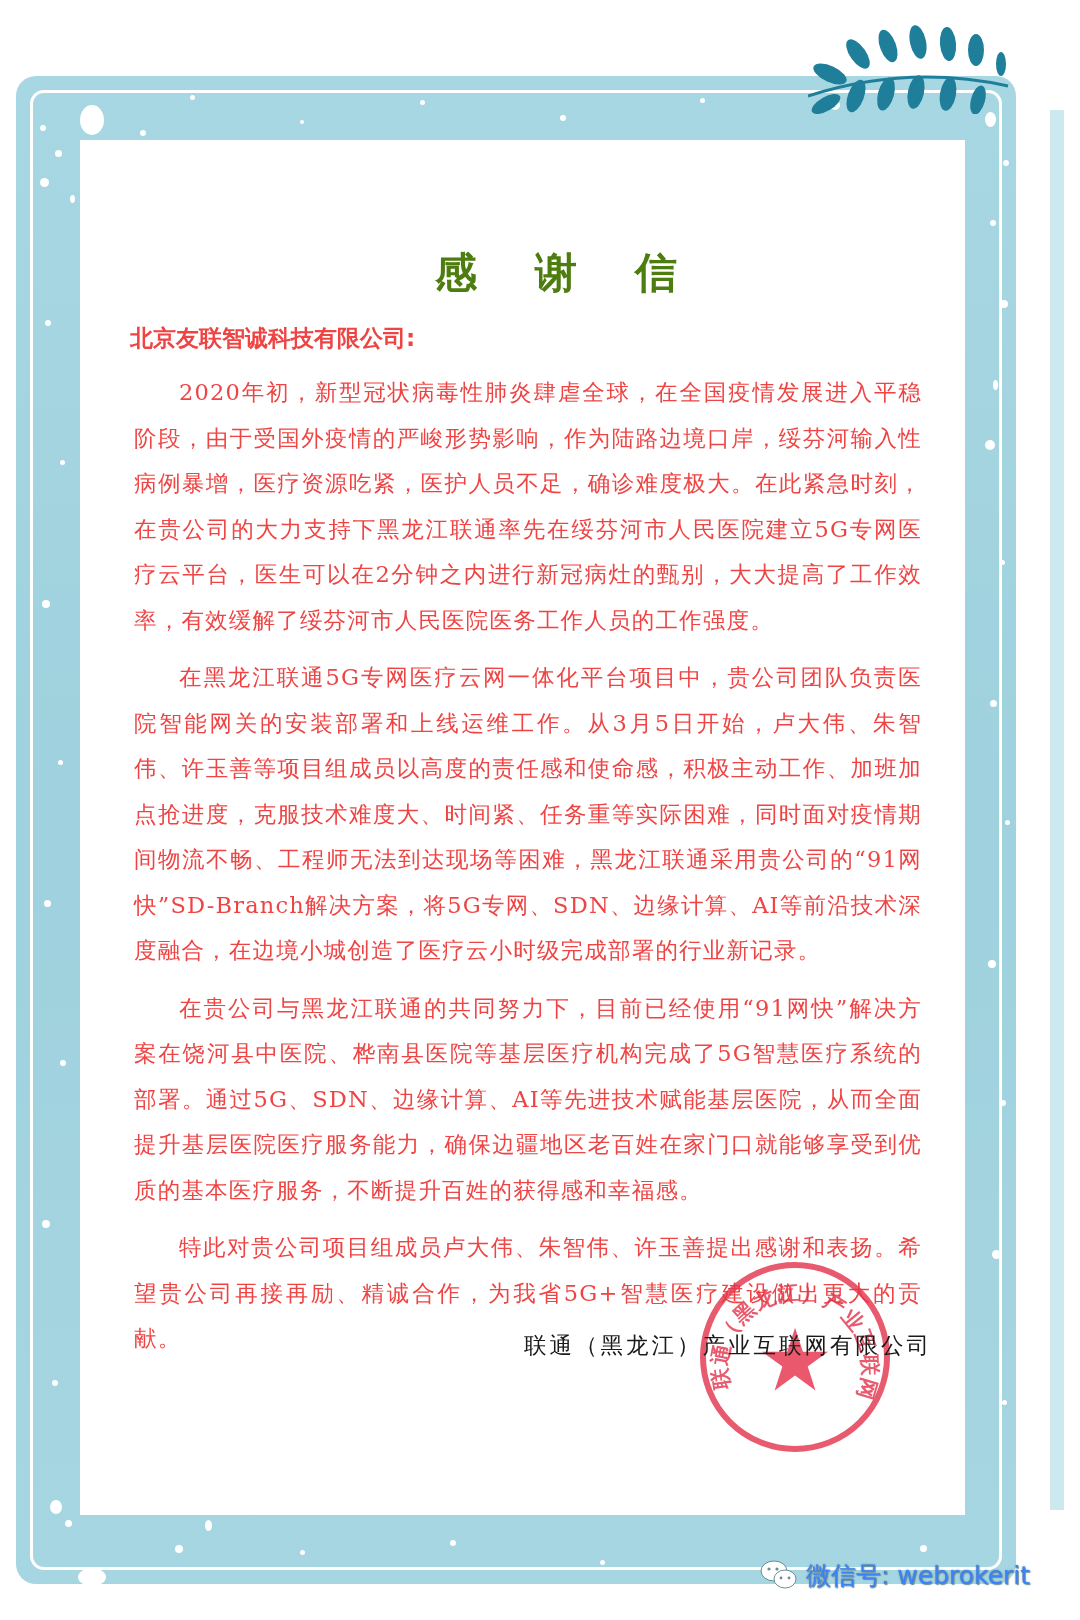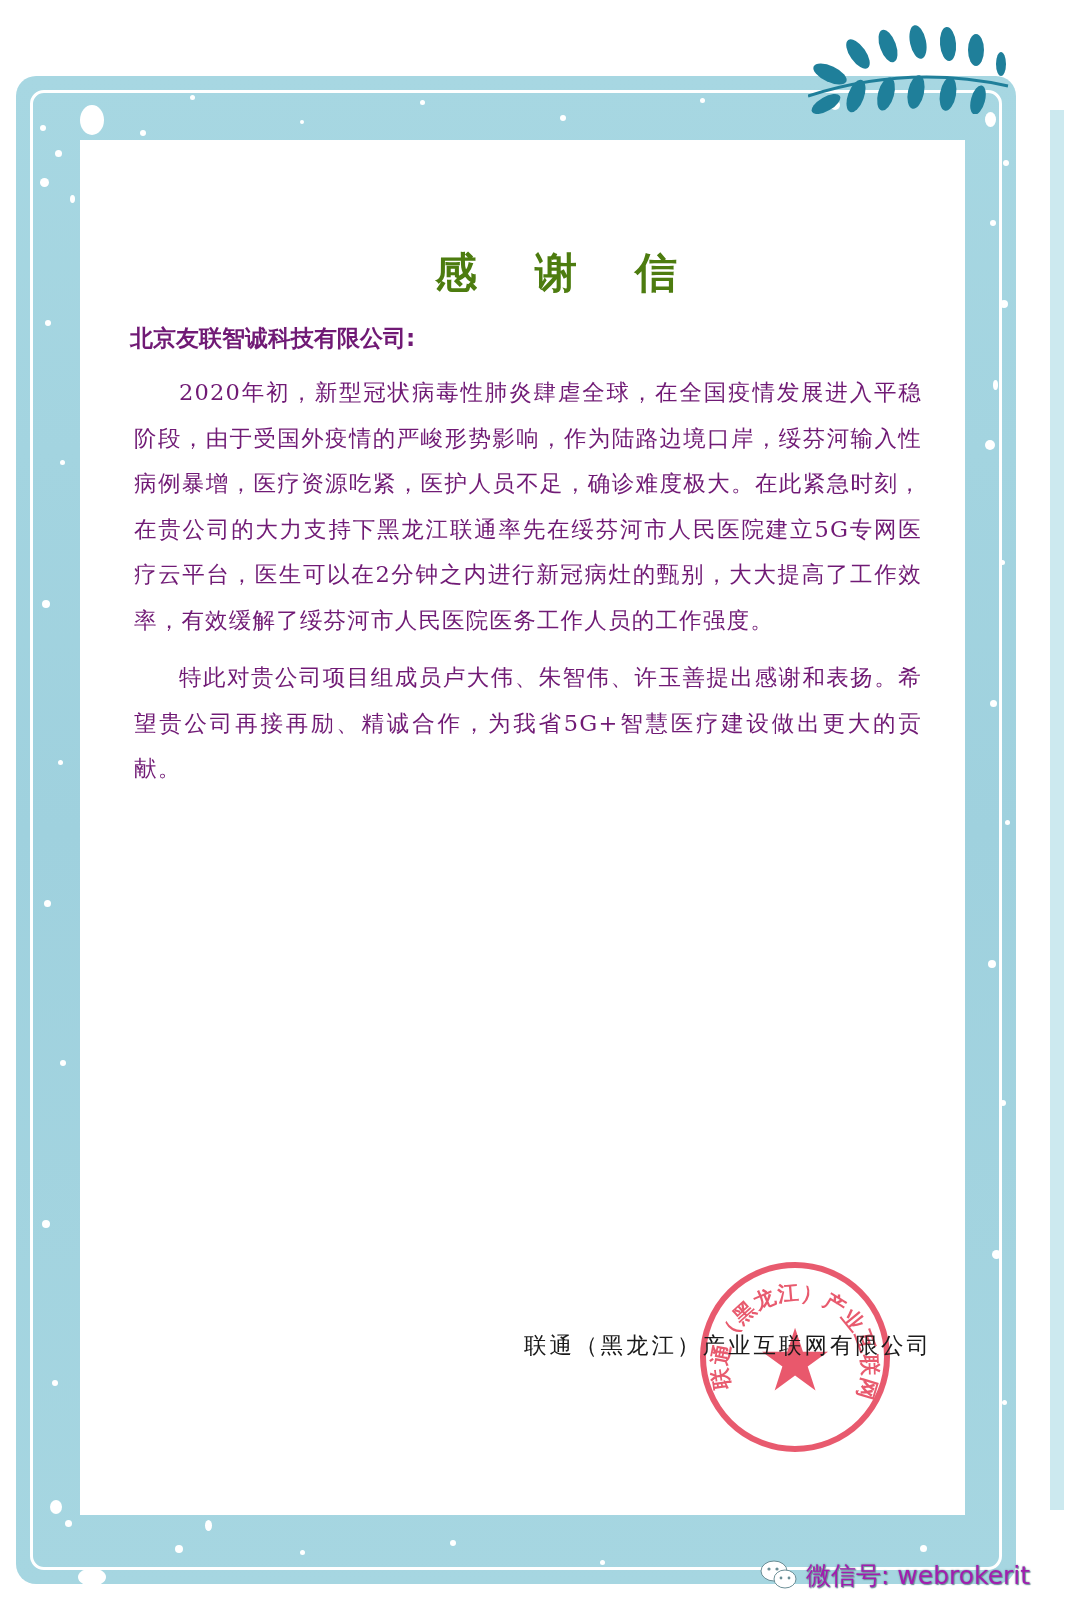"北京友联智诚科技有限公司:" .letter { color: #701a75 -> #ef4444 }
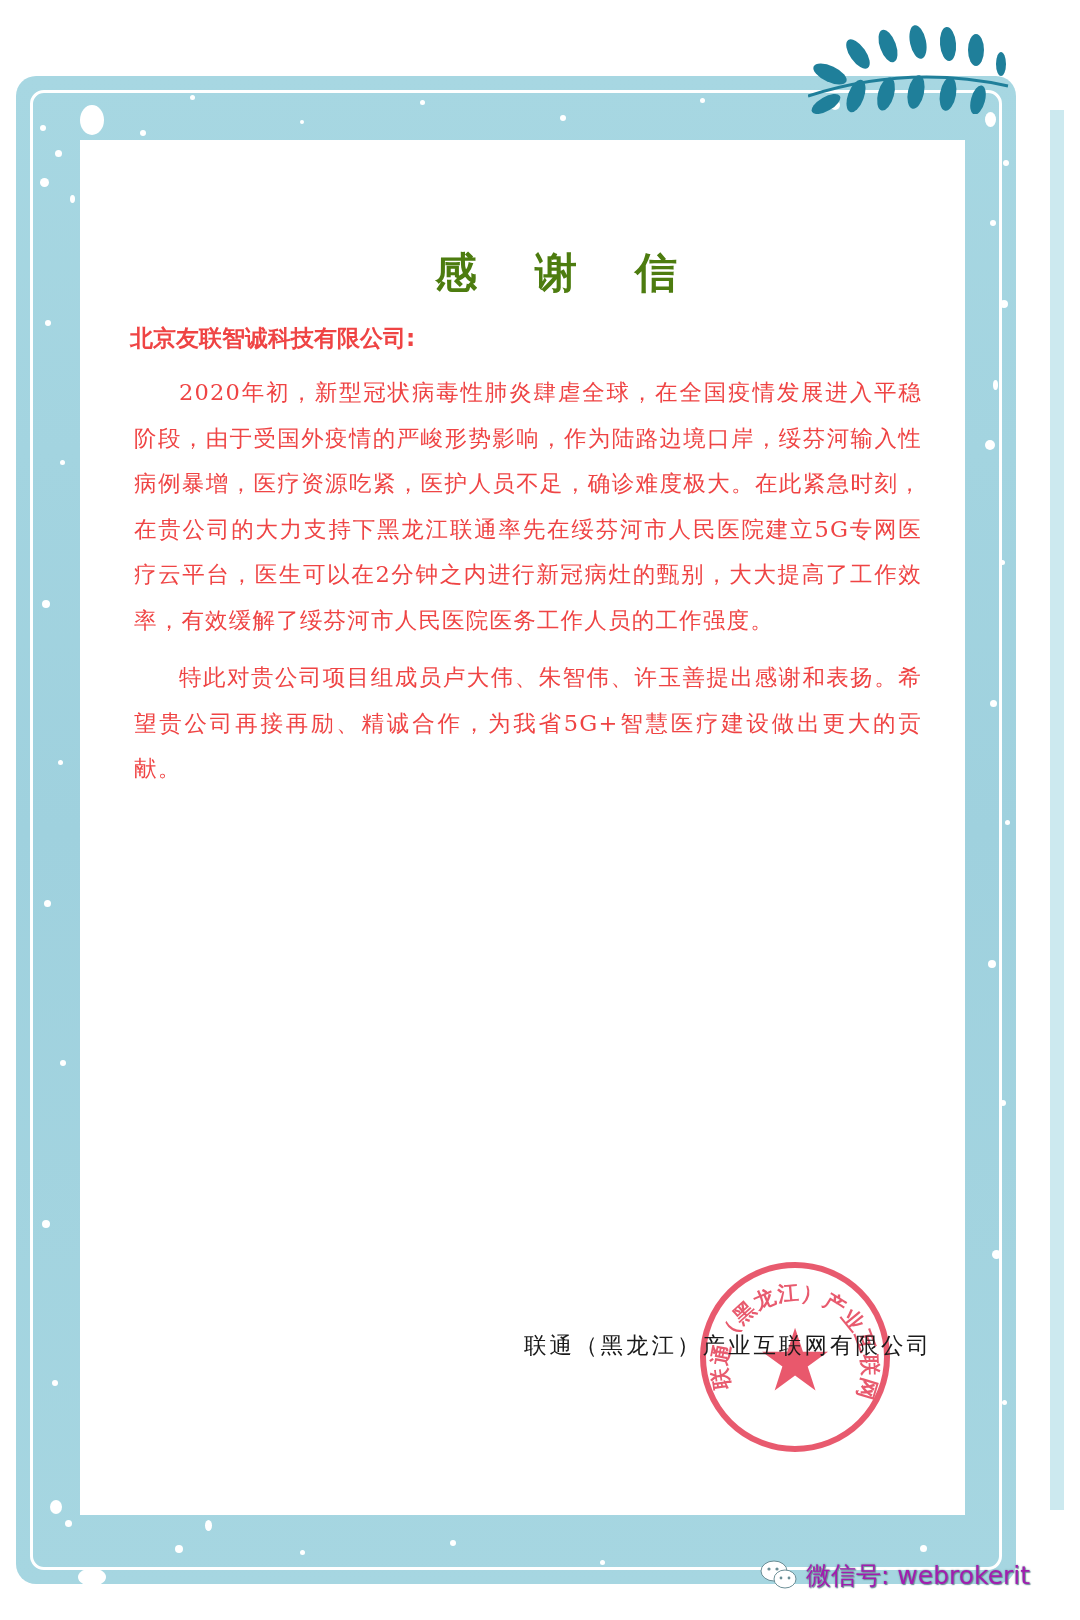"在黑龙江联通5G专网医疗云网一体化平台项目中，贵公司团队负责医院智能网关的安装部" p.para { html: none -> <p>在黑龙江联通5G专网医疗云网一体化平台项目中，贵公司团队负责医院智能网关的安装部署和上线运维工作。从3月5日开始，卢大伟、朱智伟、许玉善等项目组成员以高度的责任感和使命感，积极主动工作、加班加点抢进度，克服技术难度大、时间紧、任务重等实际困难，同时面对疫情期间物流不畅、工程师无法到达现场等困难，黑龙江联通采用贵公司的“91网快”SD-Branch解决方案，将5G专网、SDN、边缘计算、AI等前沿技术深度融合，在边境小城创造了医疗云小时级完成部署的行业新记录。</p> }
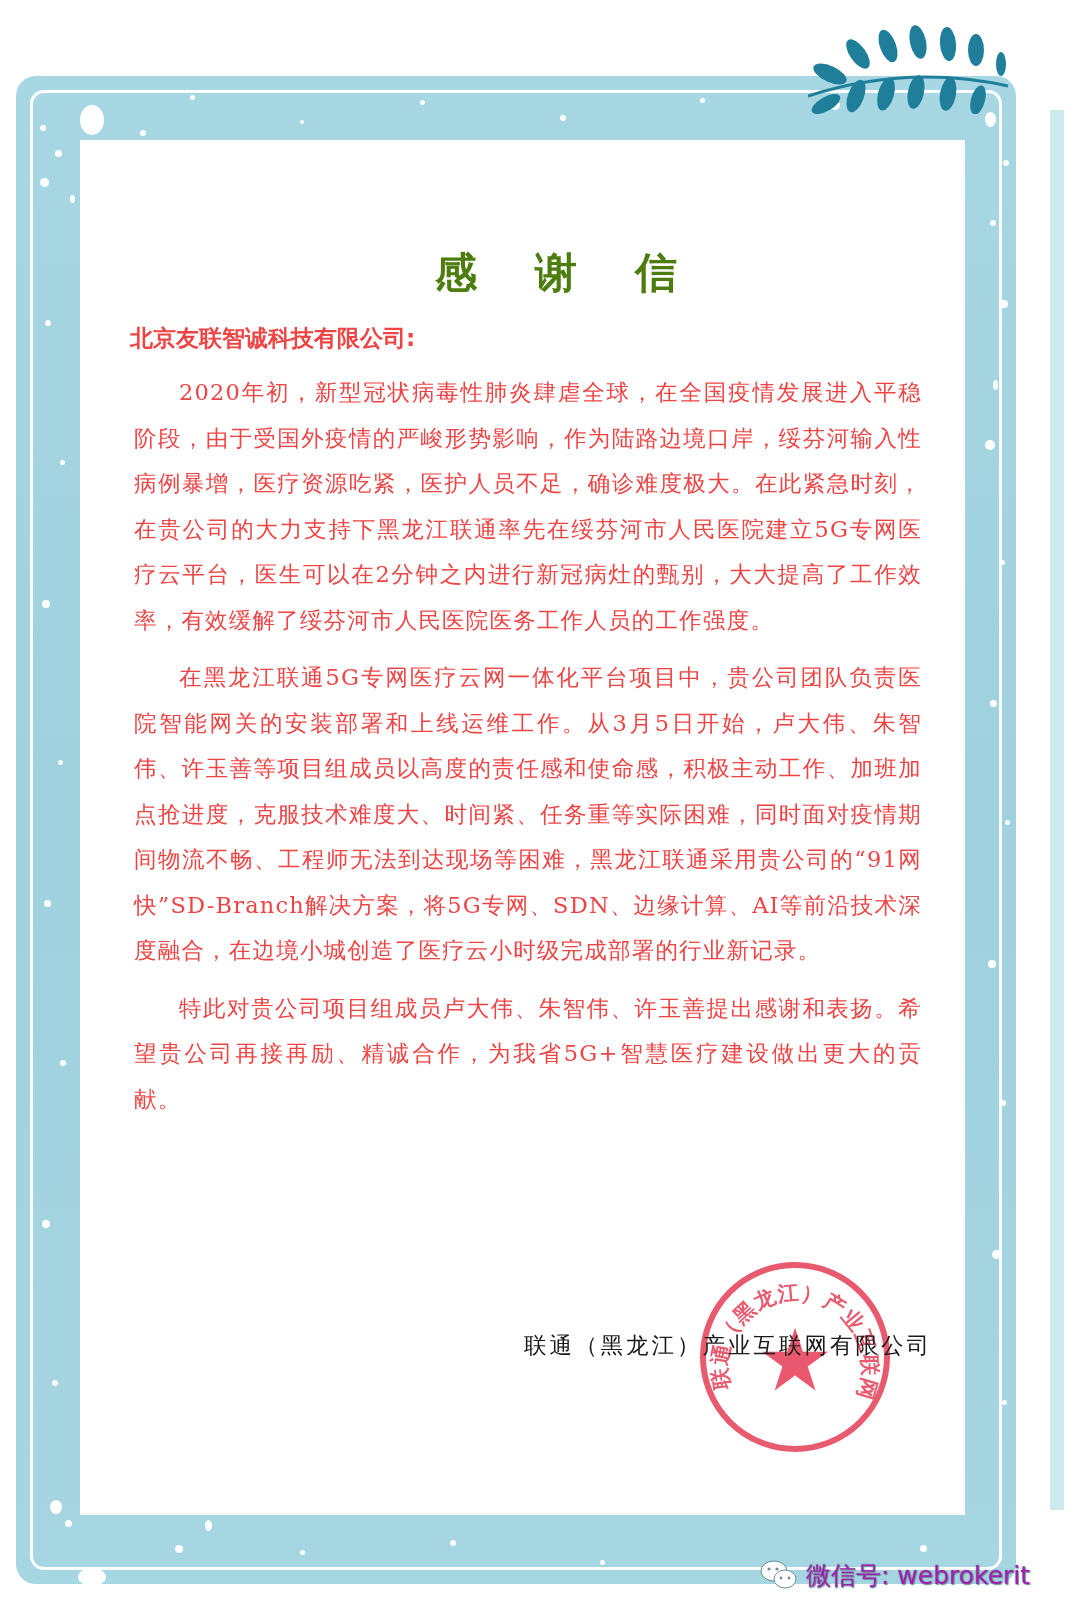"在贵公司与黑龙江联通的共同努力下，目前已经使用“91网快”解决方案在饶河县中医院" p.para { html: none -> <p>在贵公司与黑龙江联通的共同努力下，目前已经使用“91网快”解决方案在饶河县中医院、桦南县医院等基层医疗机构完成了5G智慧医疗系统的部署。通过5G、SDN、边缘计算、AI等先进技术赋能基层医院，从而全面提升基层医院医疗服务能力，确保边疆地区老百姓在家门口就能够享受到优质的基本医疗服务，不断提升百姓的获得感和幸福感。</p> }
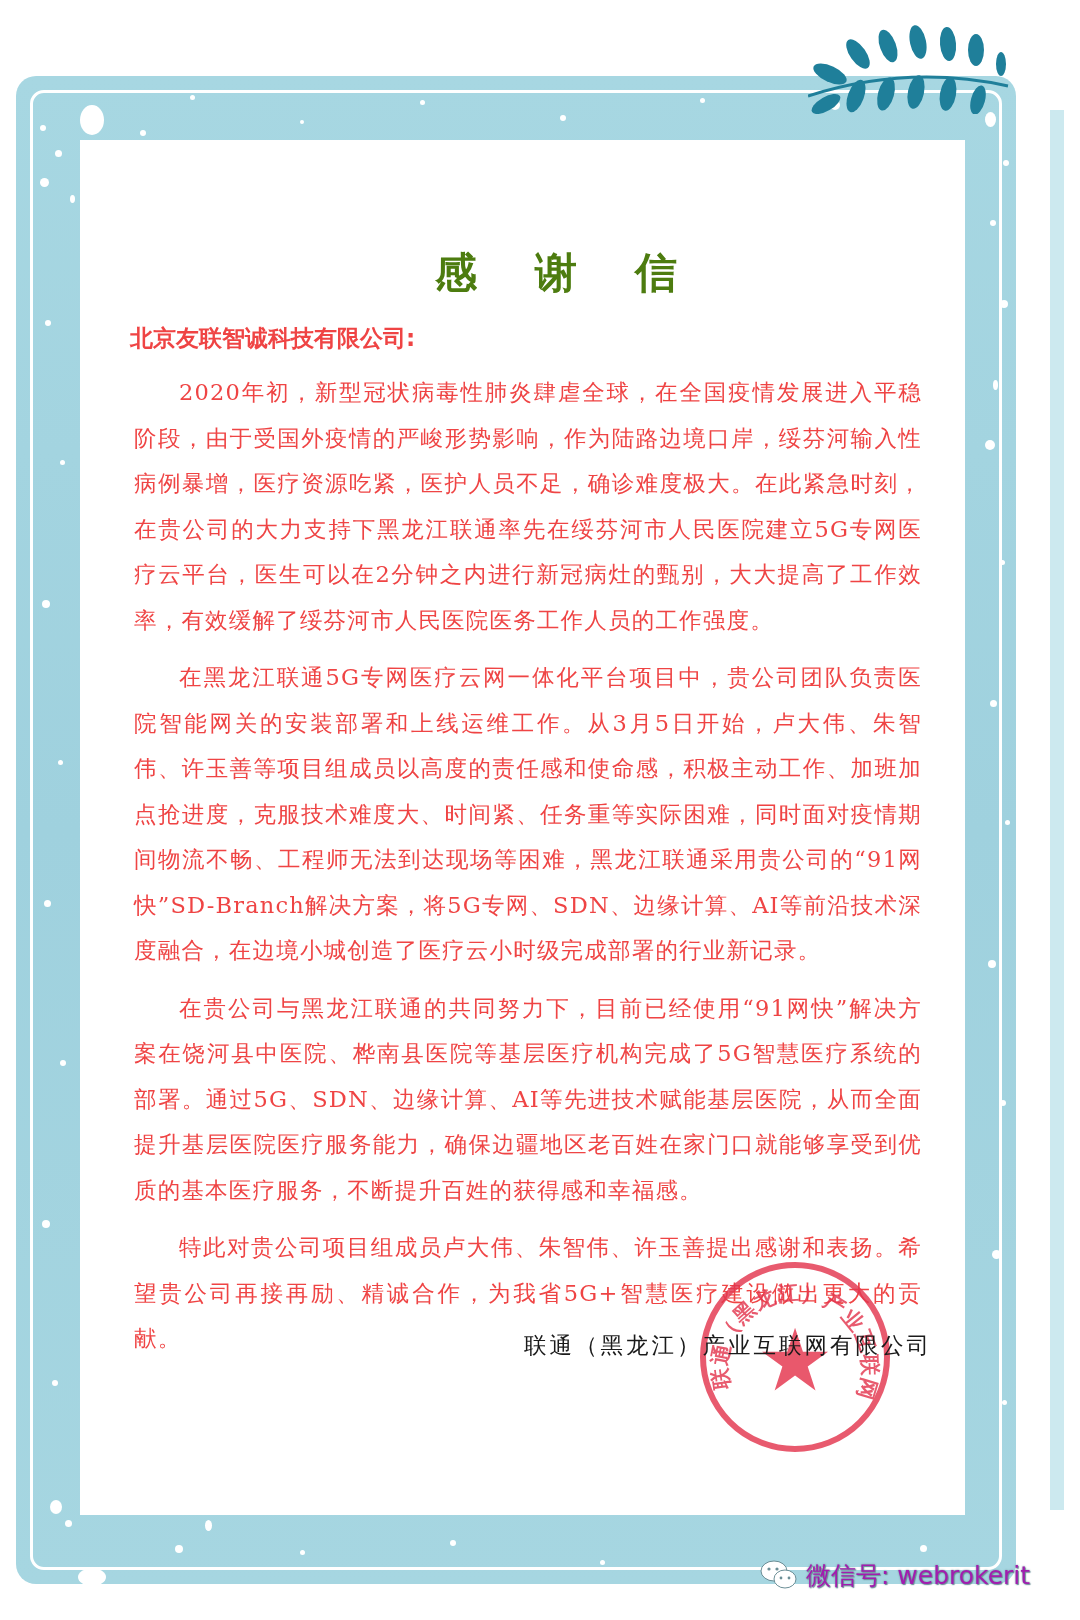"微信号: webrokerit" .watermark { color: #a21caf -> #3b82f6 }
